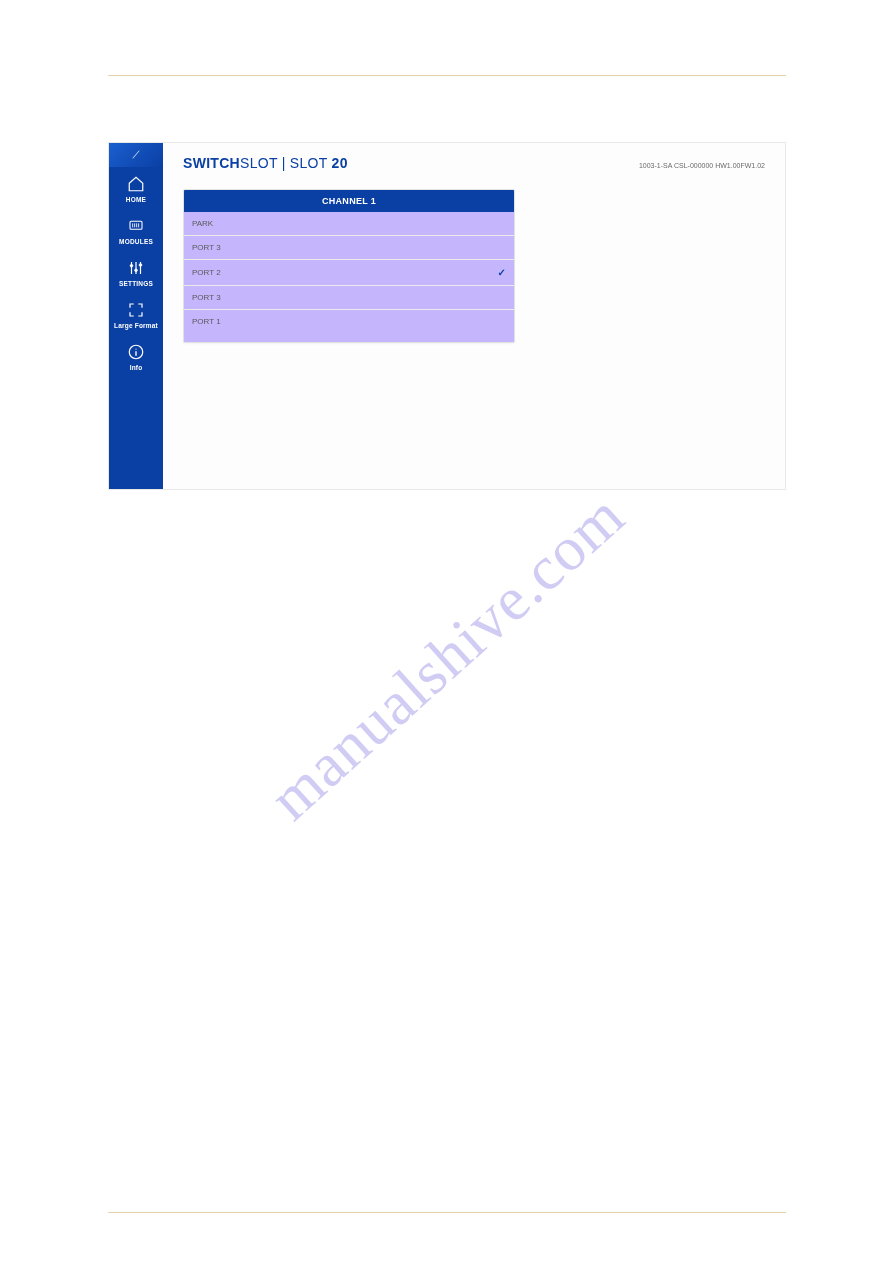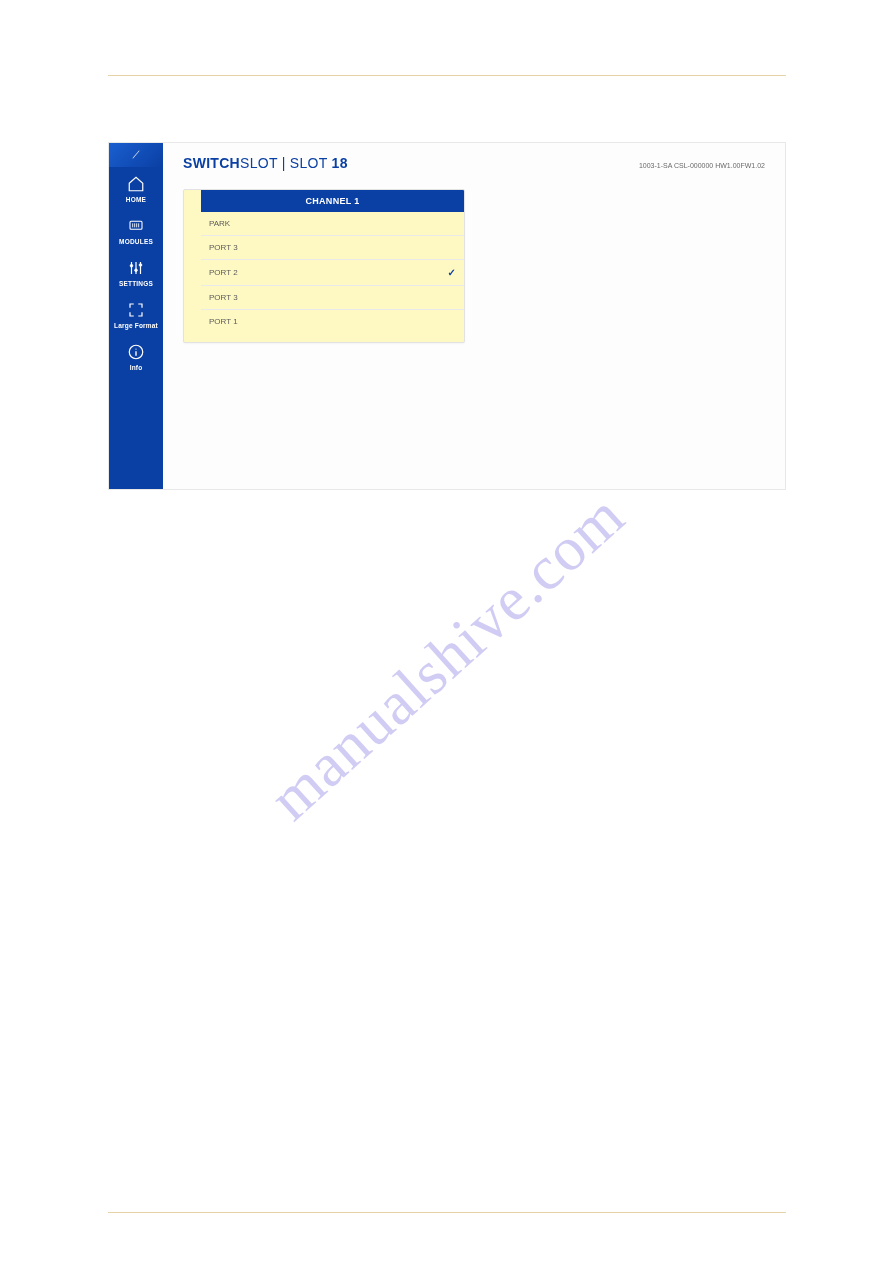"18" span.num { text: 18 -> 20 }
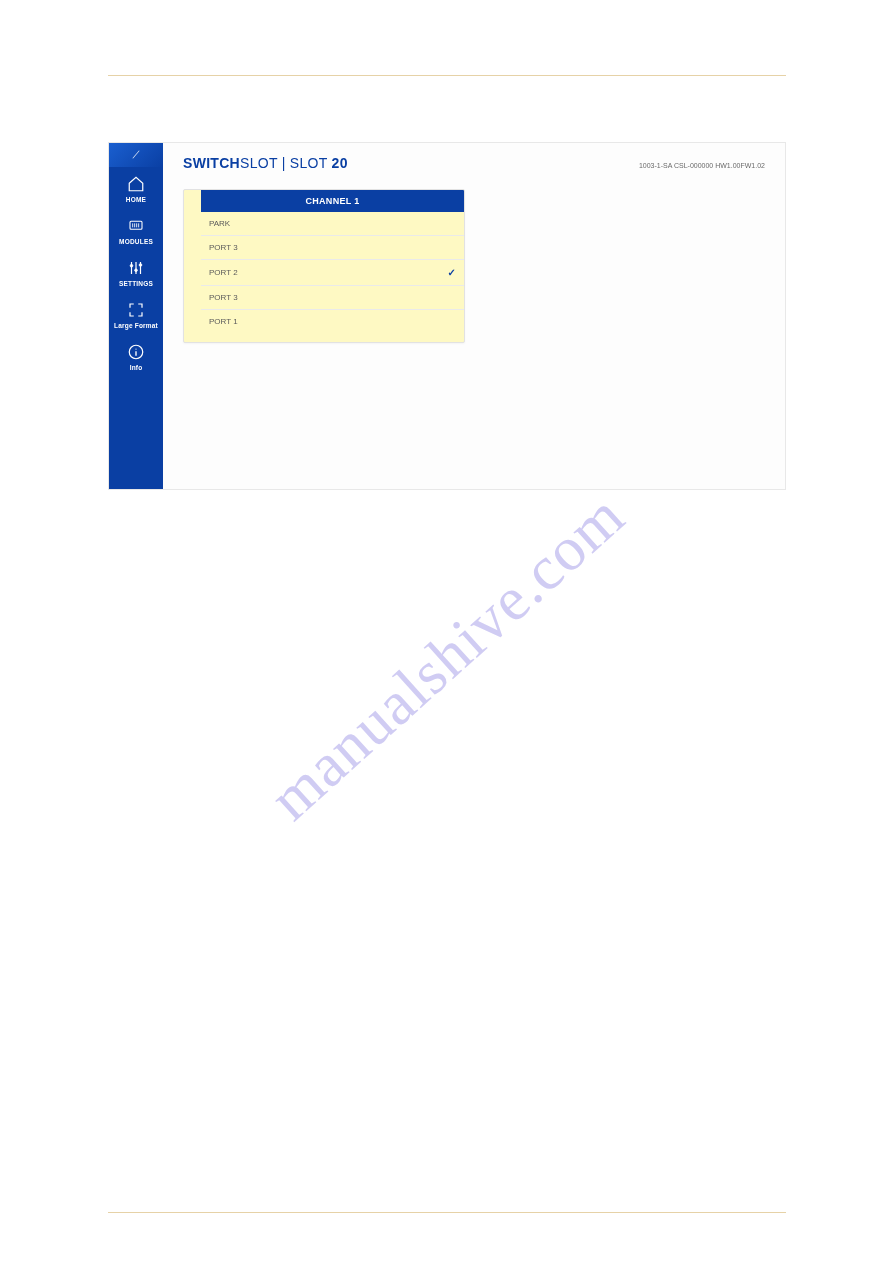"CHANNEL 1" .panel { background: #fef9c3 -> #c4b5fd; padding-left: 17px -> none; width: 282px -> 332px }
